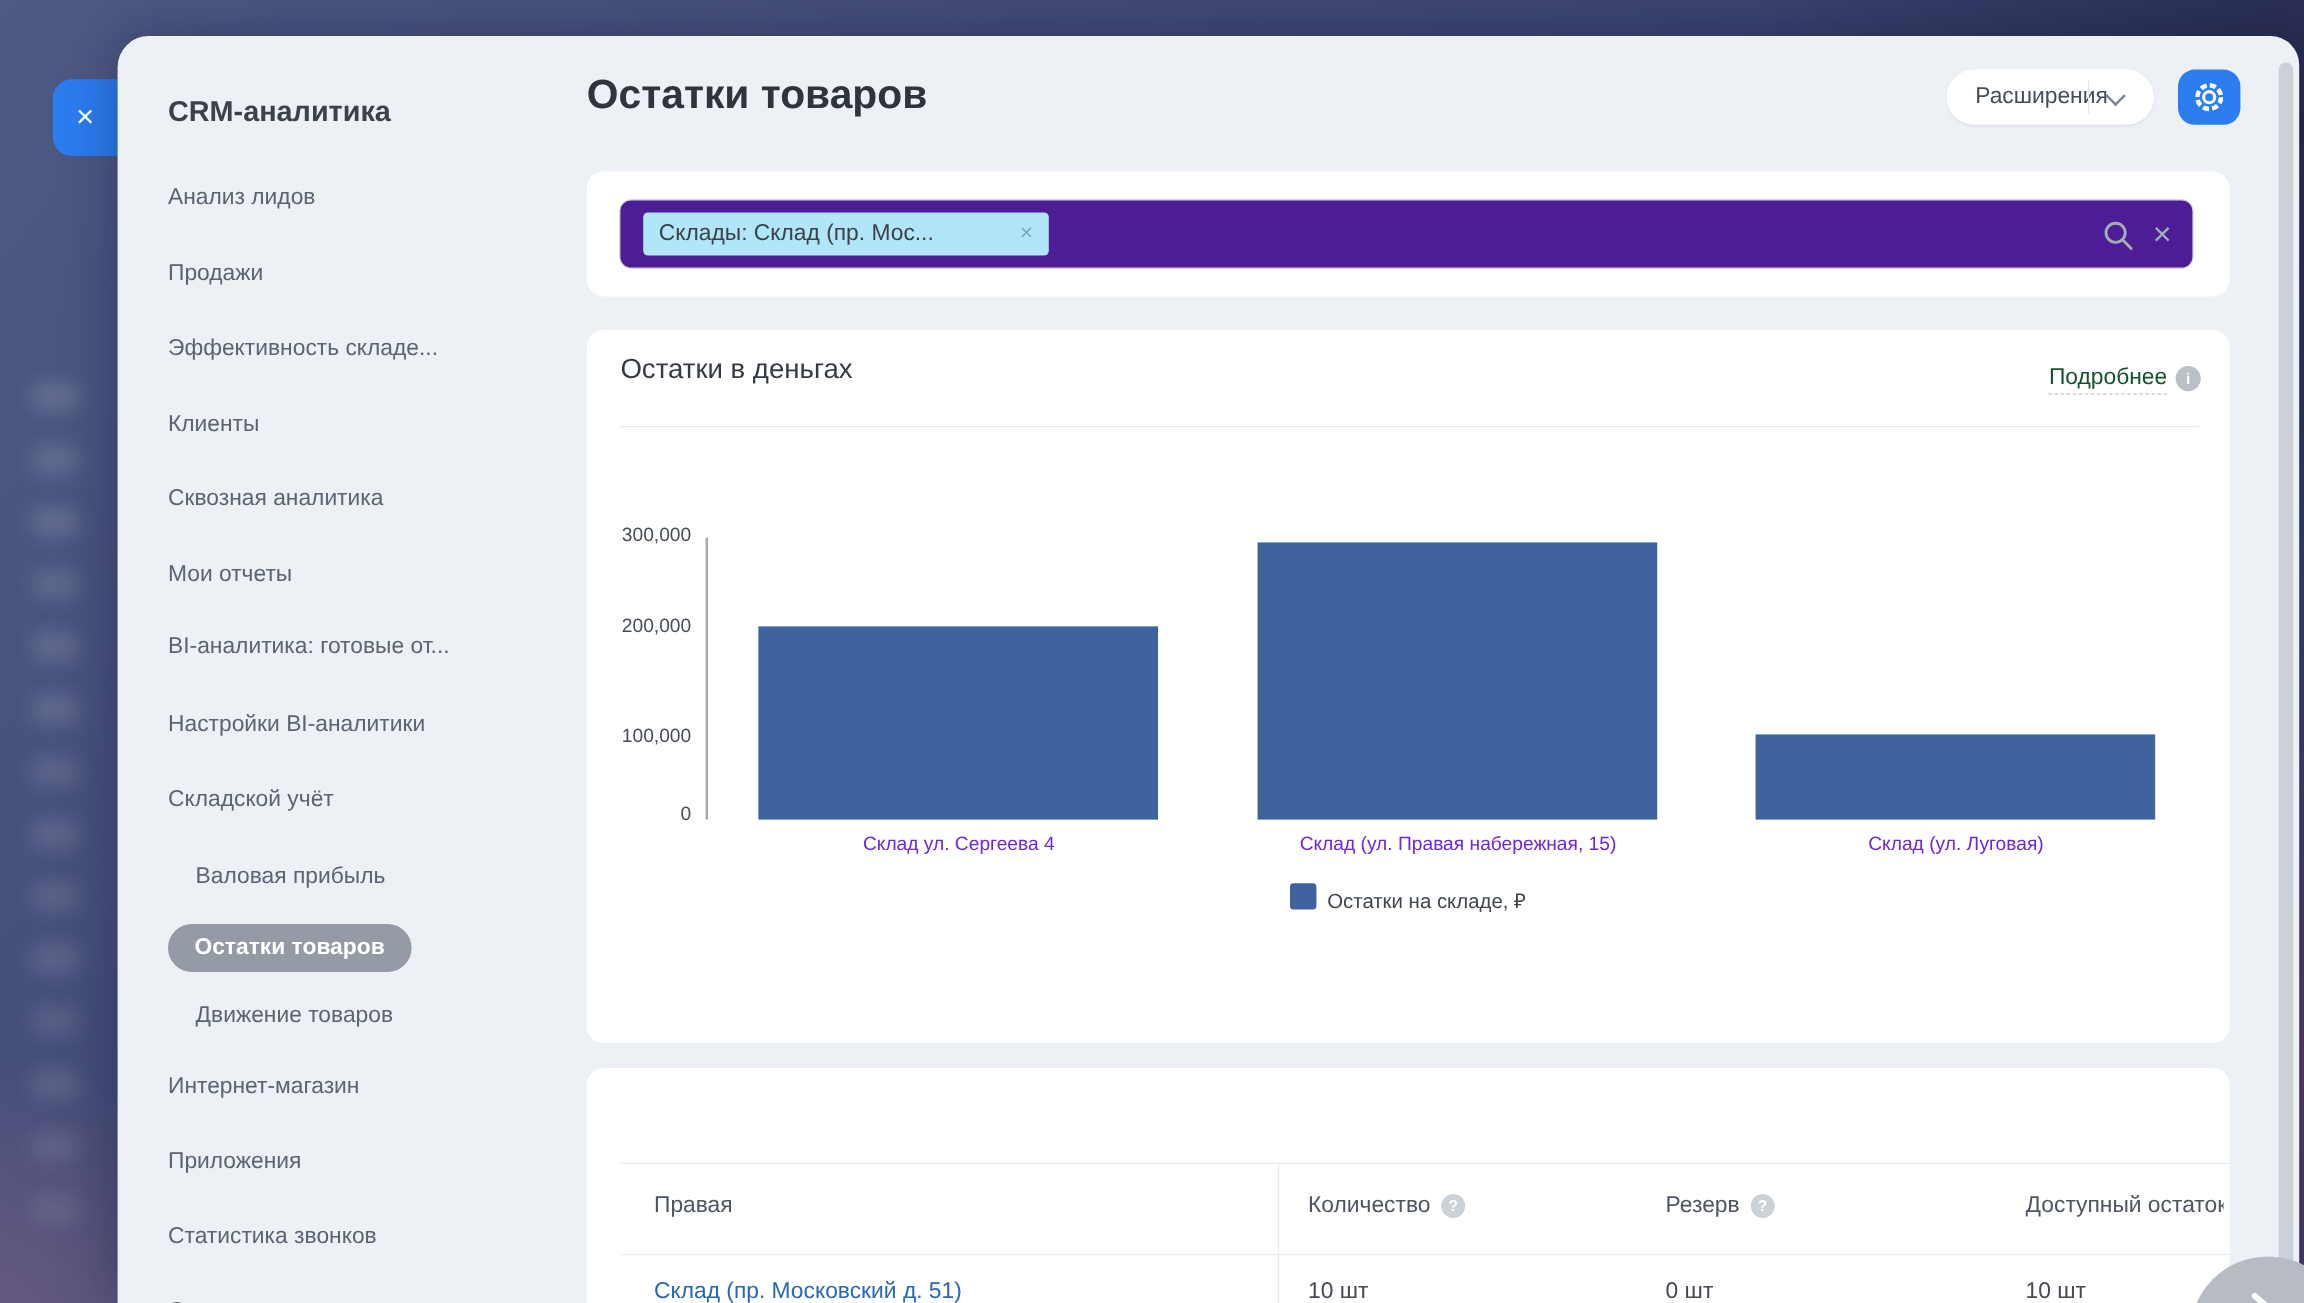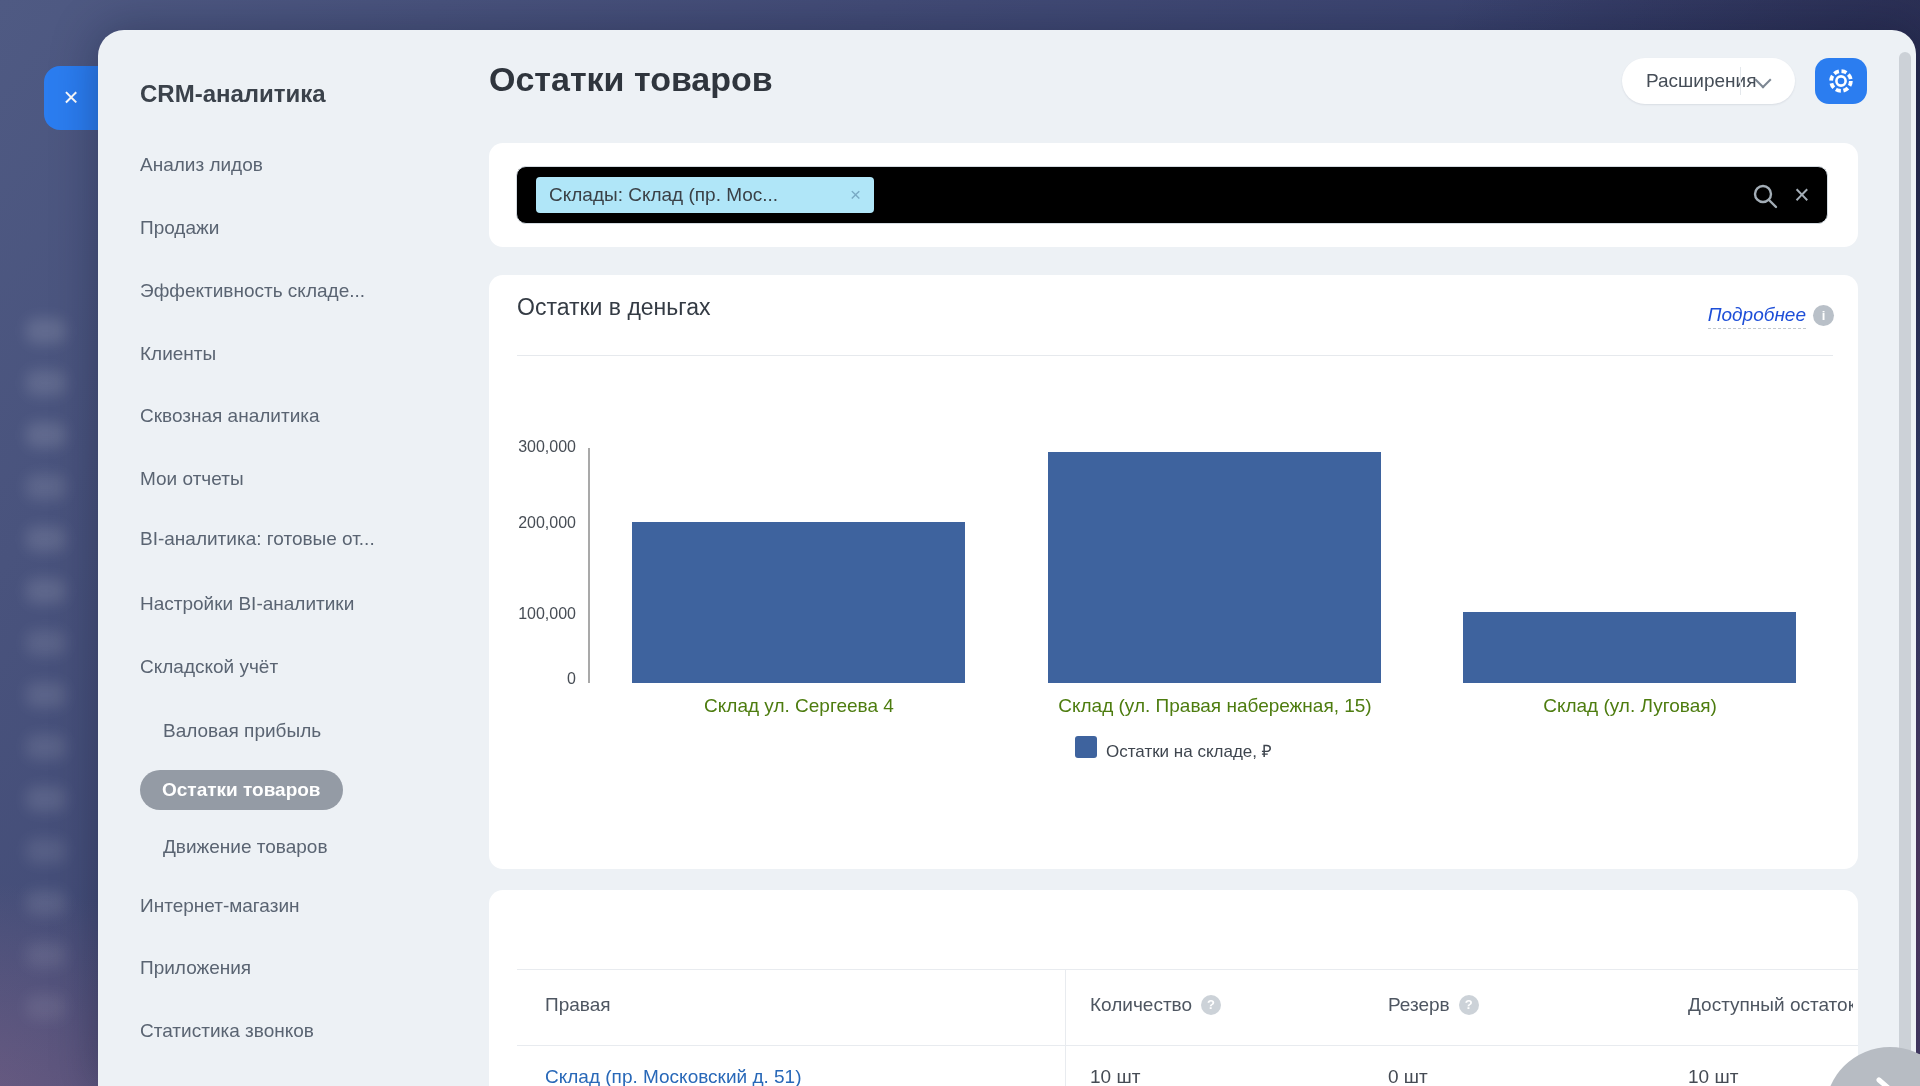"Склады: Склад (пр. Мос..." .search-box { background: #000000 -> #4c1d95 }
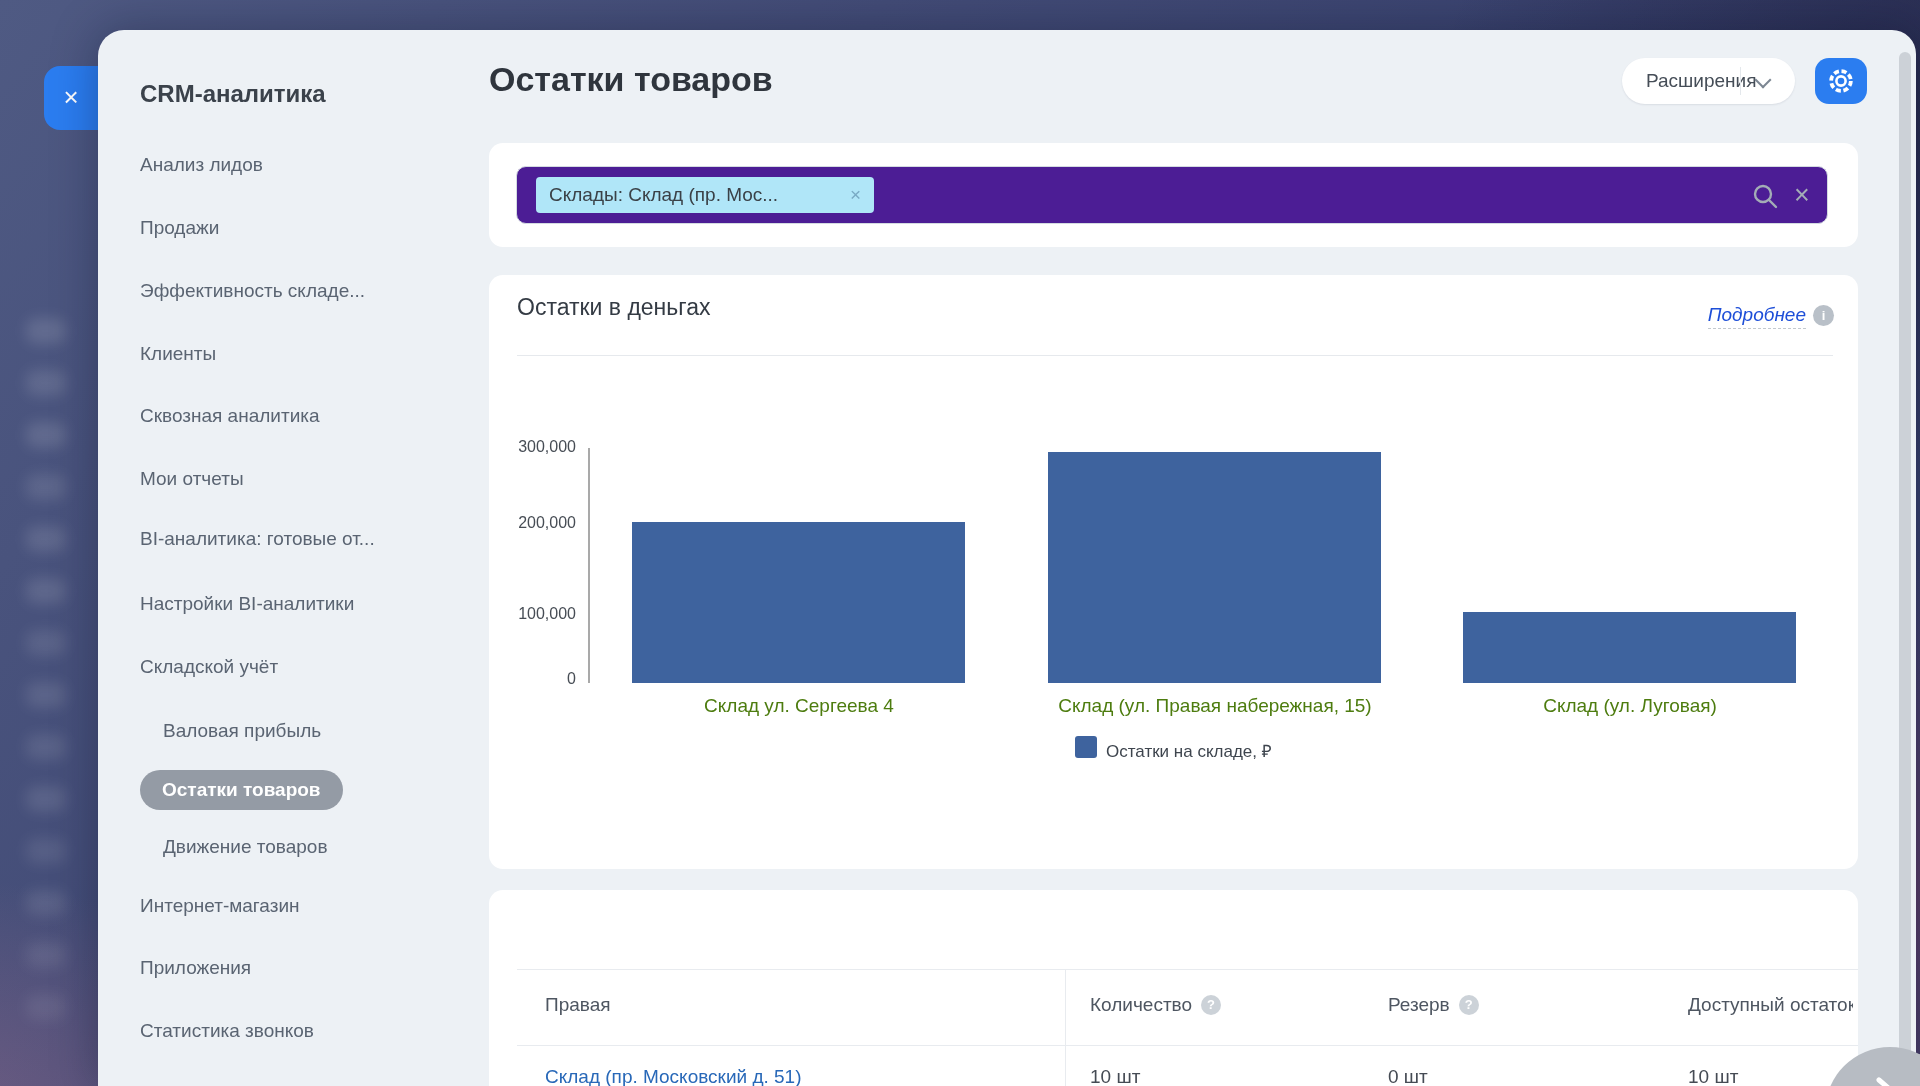"Подробнее" .cc-more { color: #1d4ed8 -> #14532d; font-style: italic -> none }
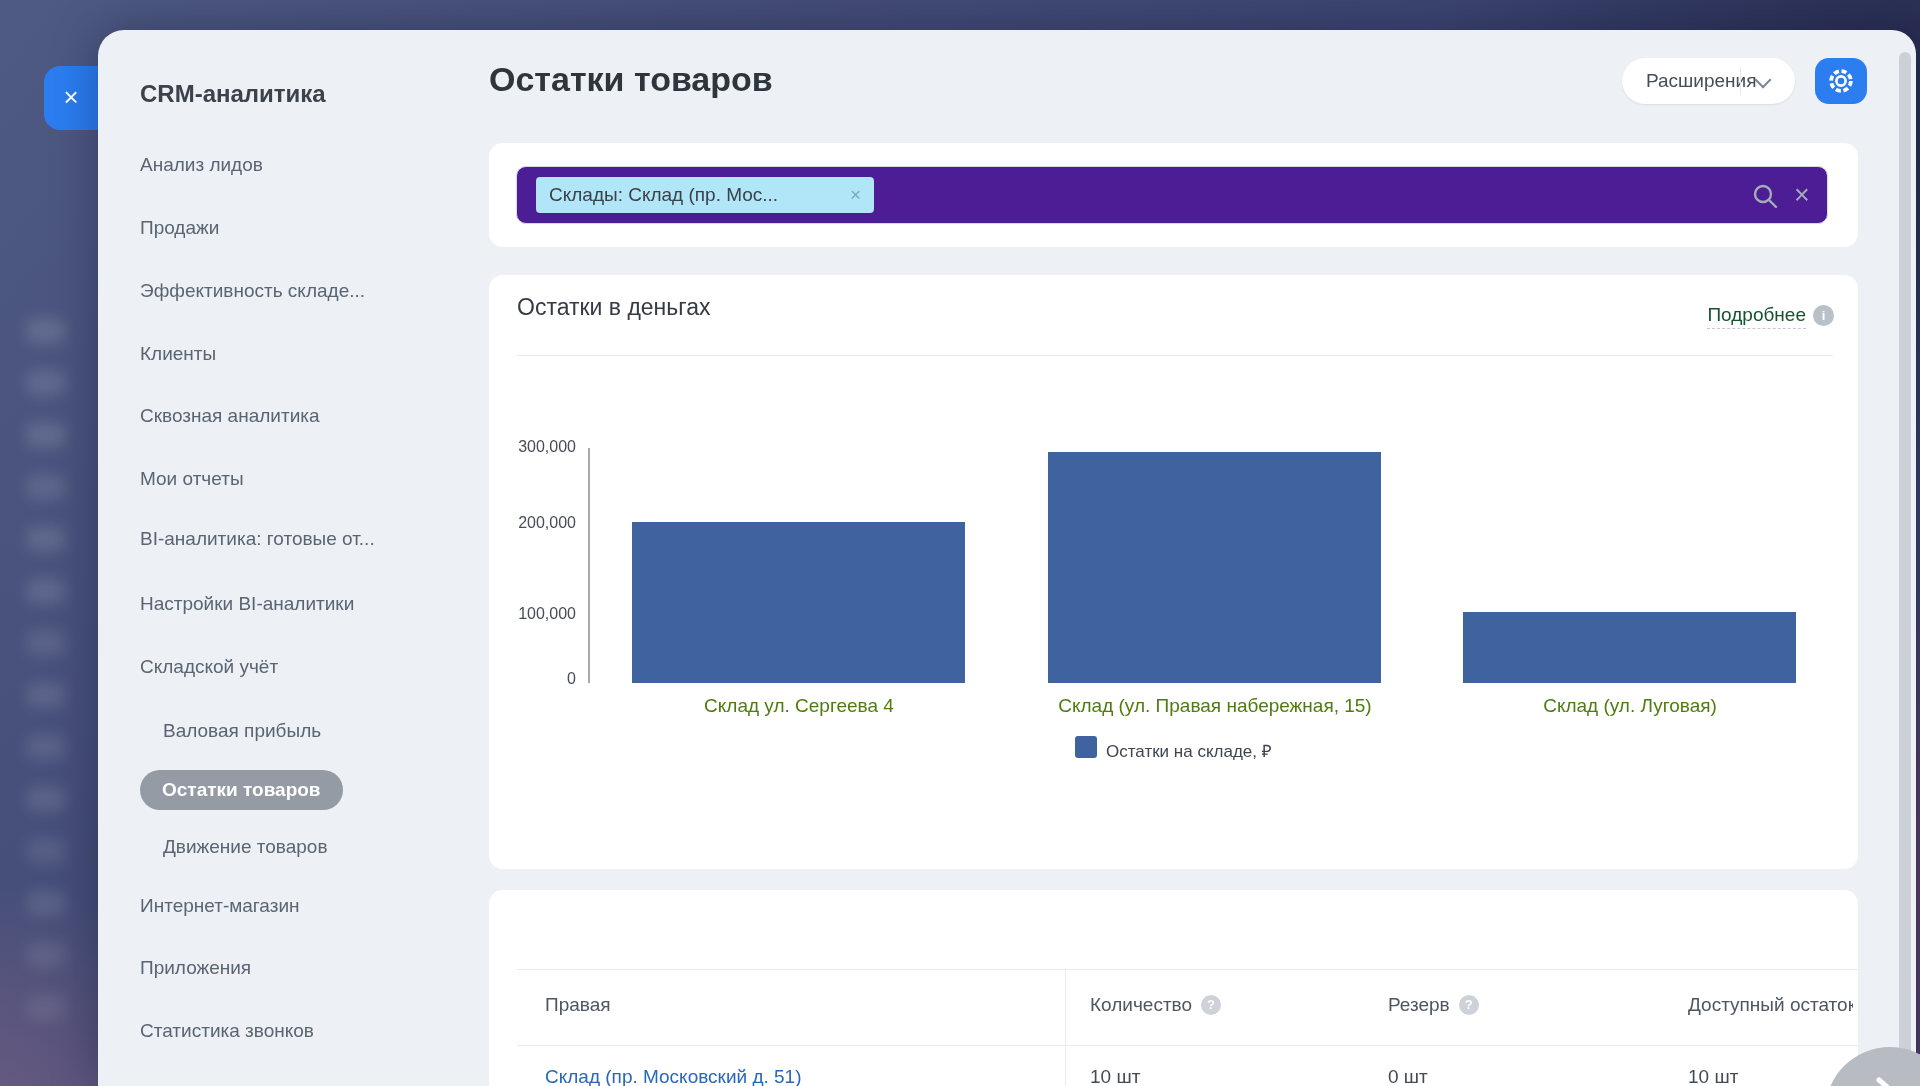"Склад ул. Сергеева 4" .xlabel { color: #4d7c0f -> #6d28d9; font-size: 19px -> 16px }
